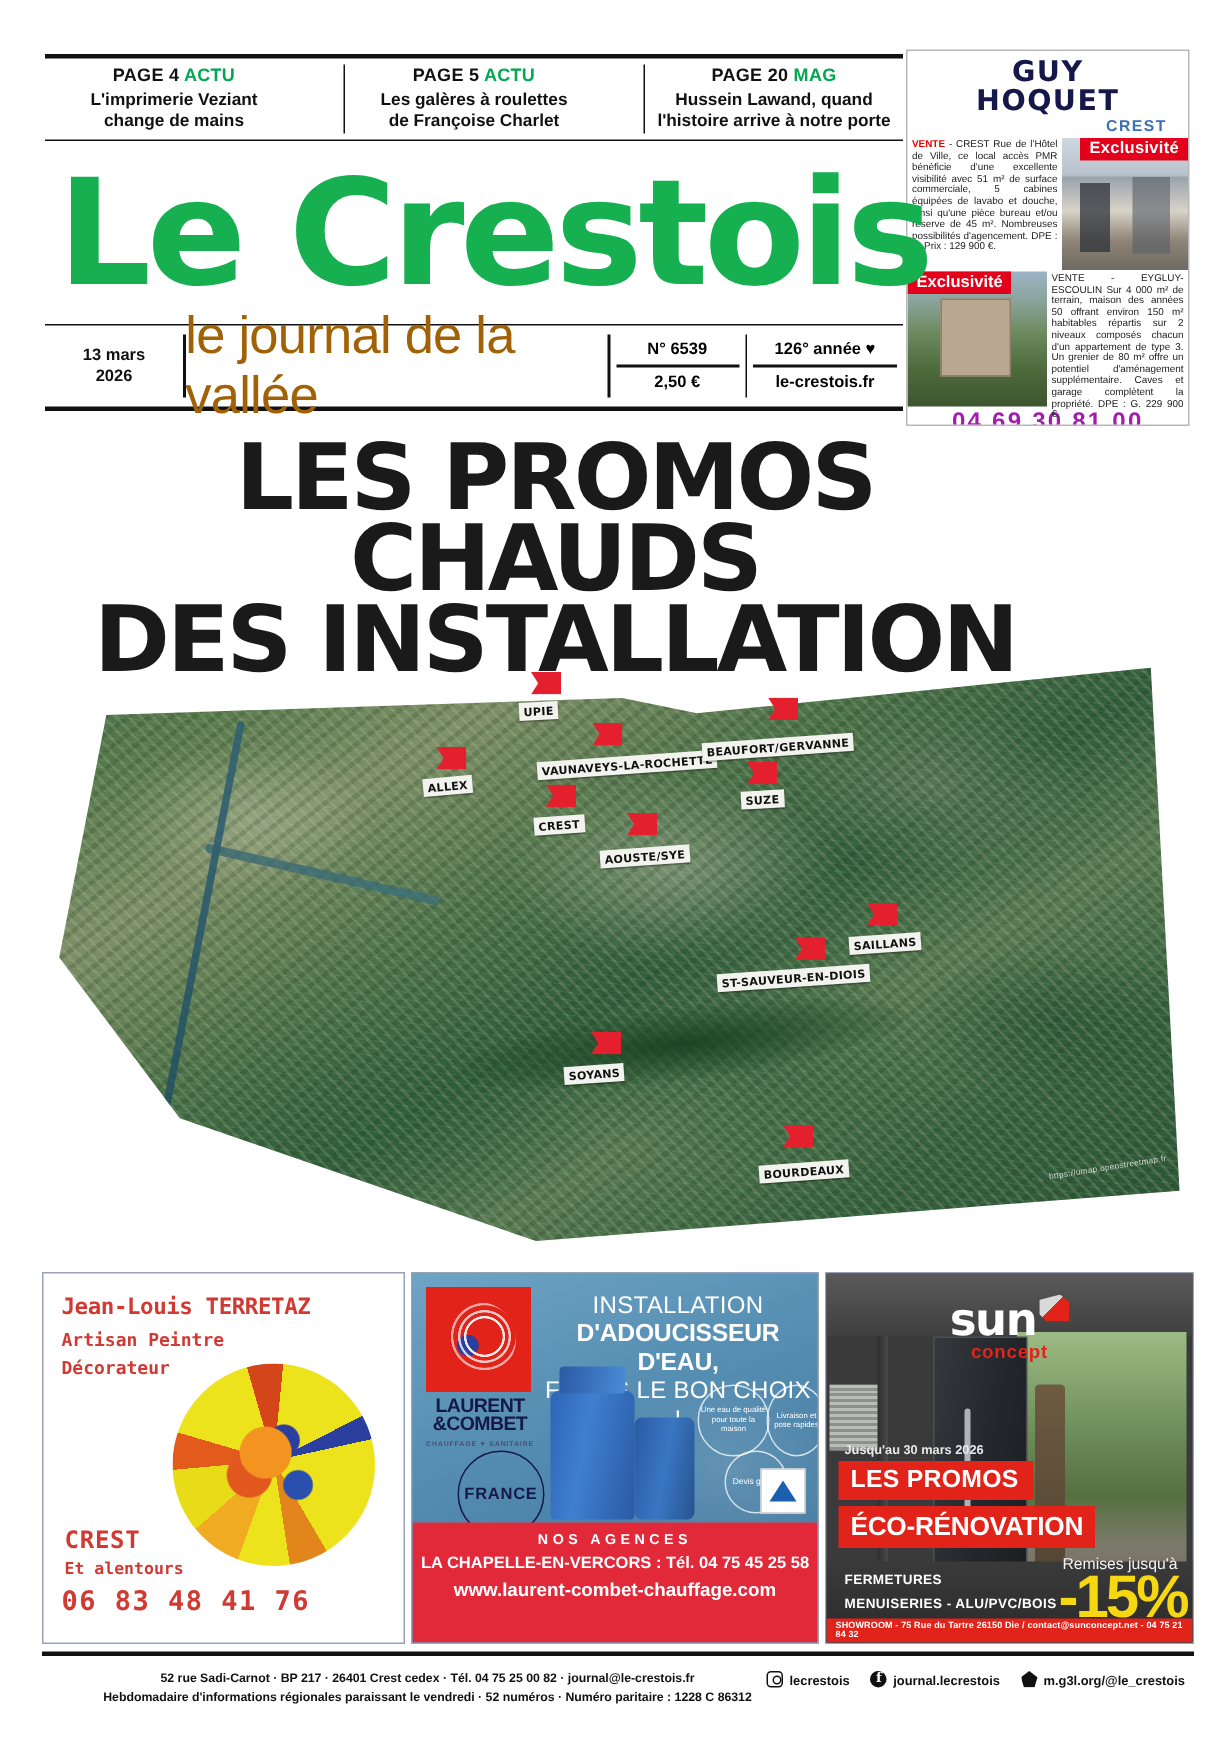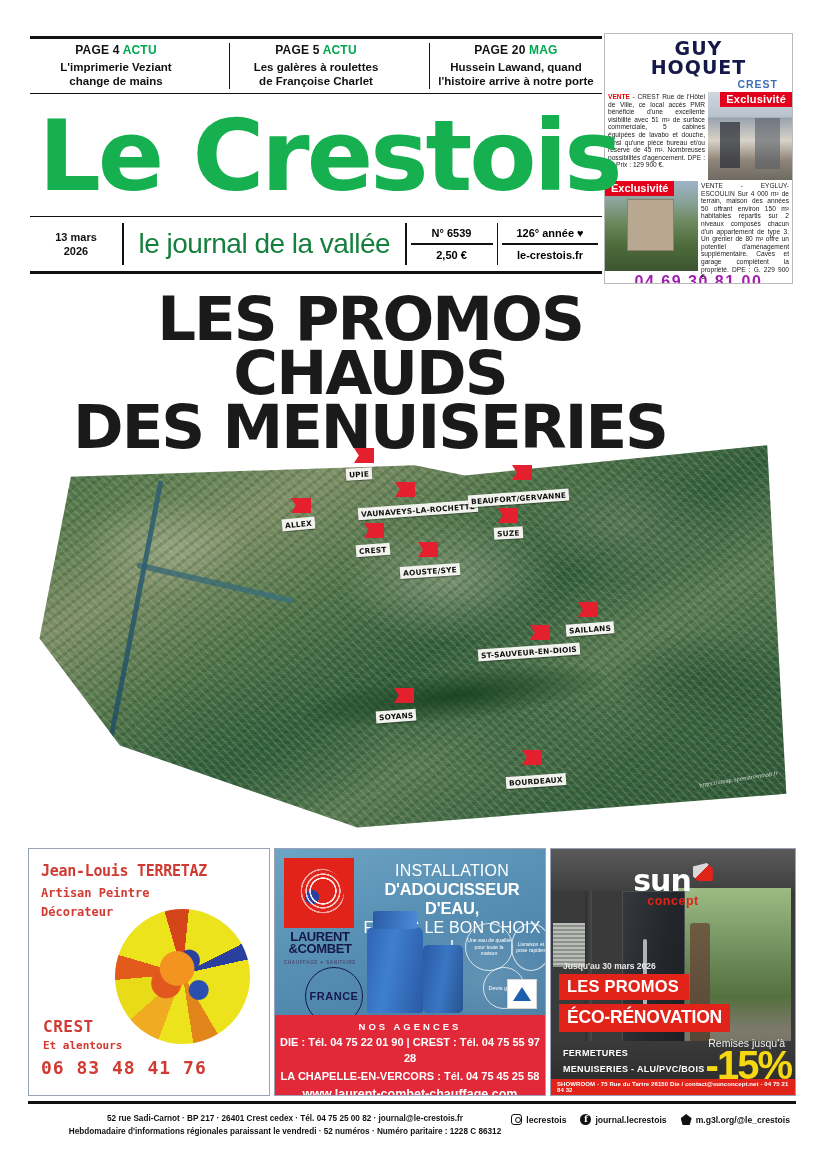"le journal de la vallée" .sb-slogan { color: #15803d -> #a16207; font-size: 28px -> 35px }
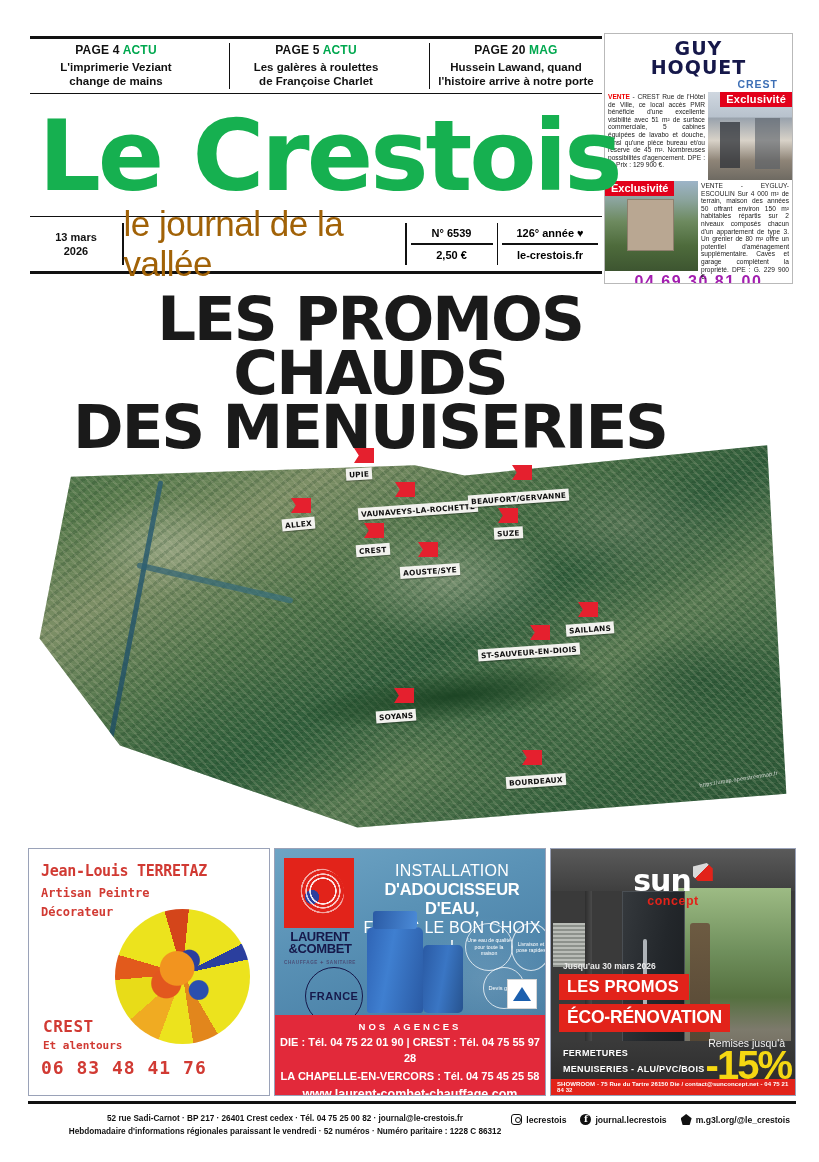"DES MENUISERIES" span.l2 { text: MENUISERIES -> INSTALLATION }
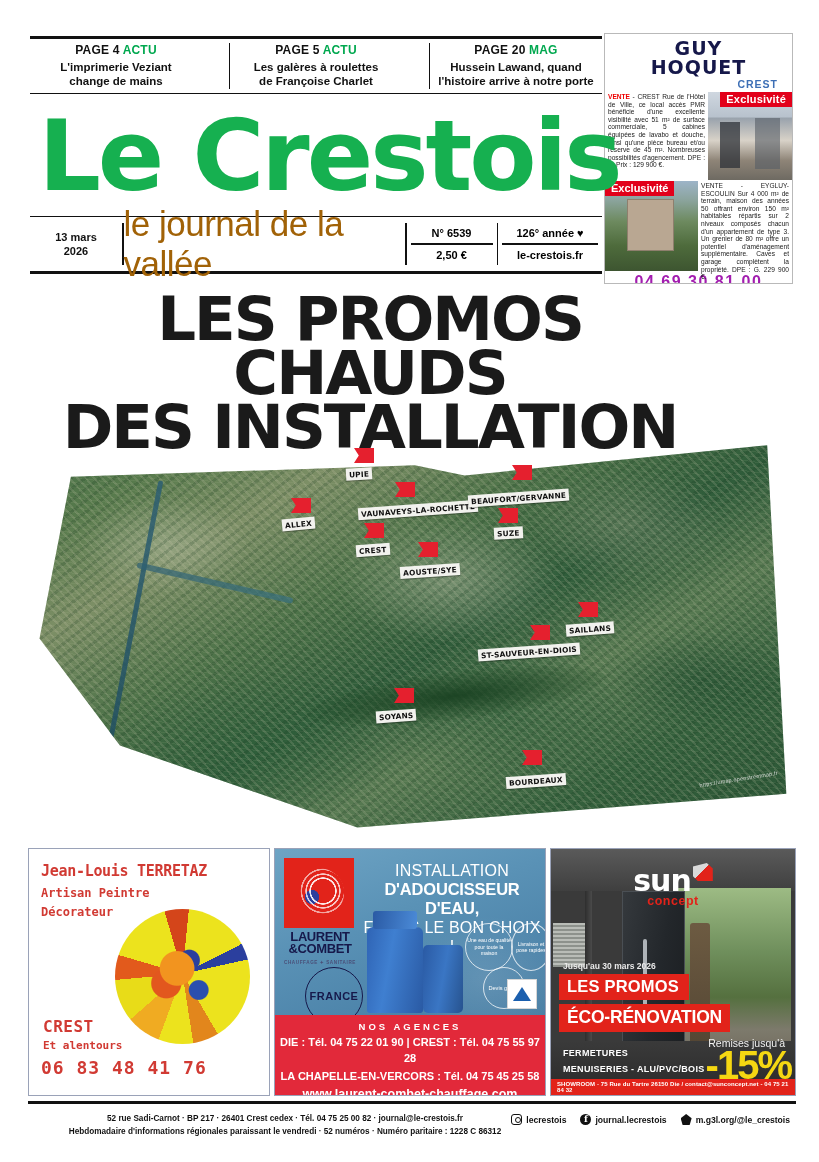"DIE : Tél. 04 75" div.ag { html: <div>DIE : Tél. 04 75 22 01 90 | CREST : Tél. 04 75 55 97 28</div> -> none }
